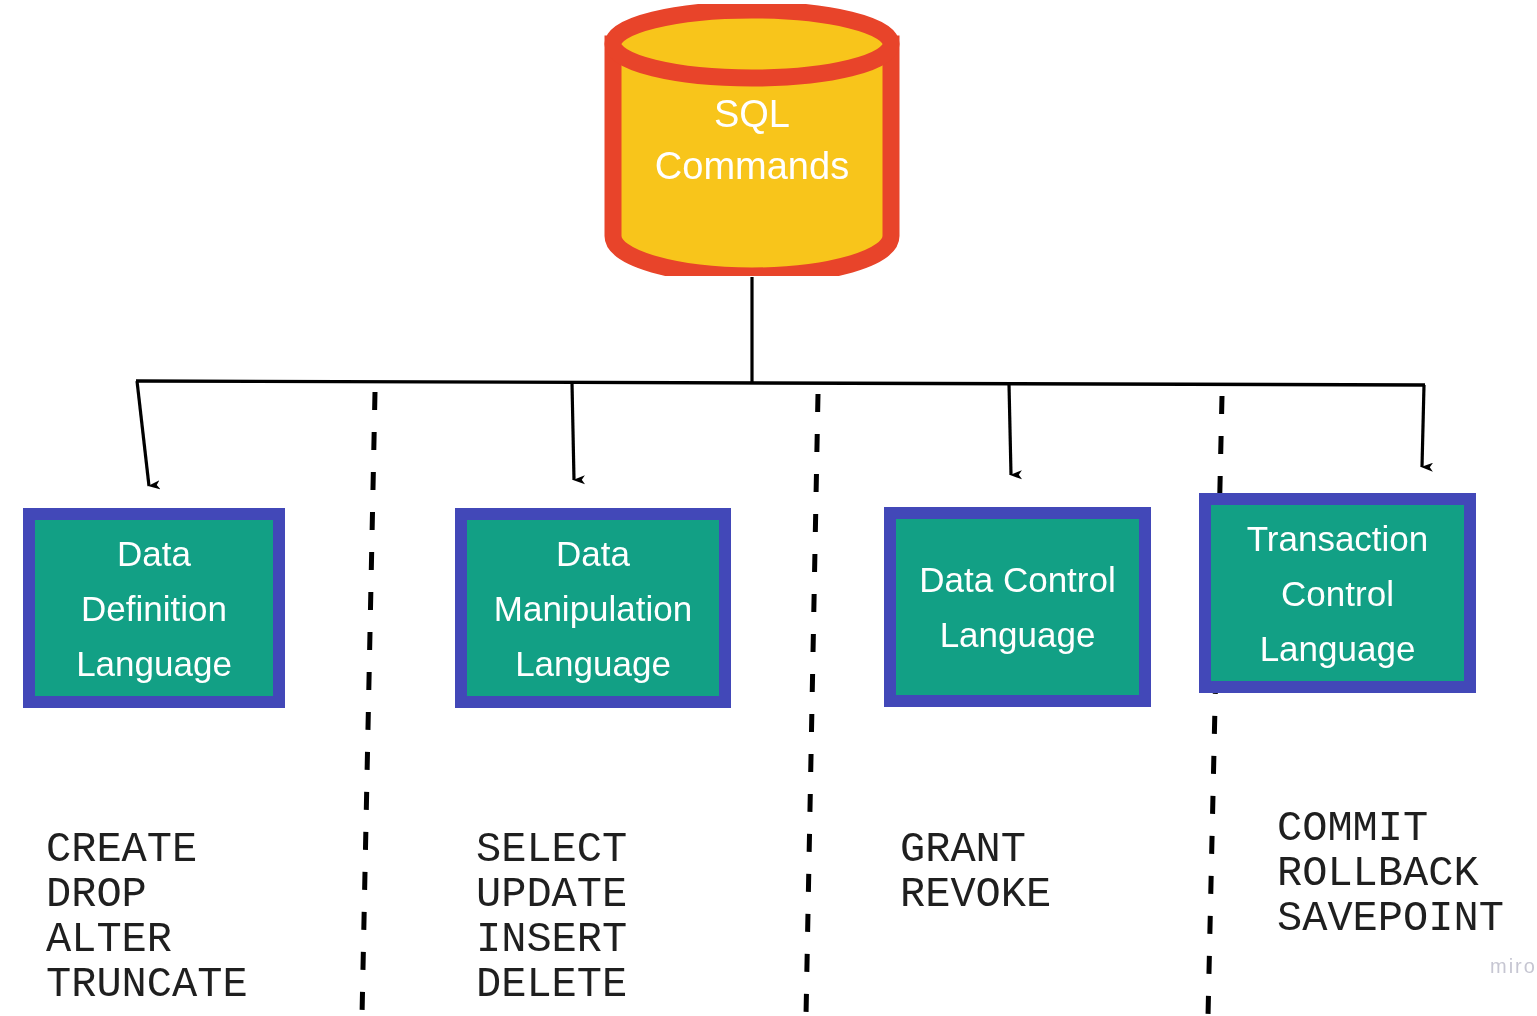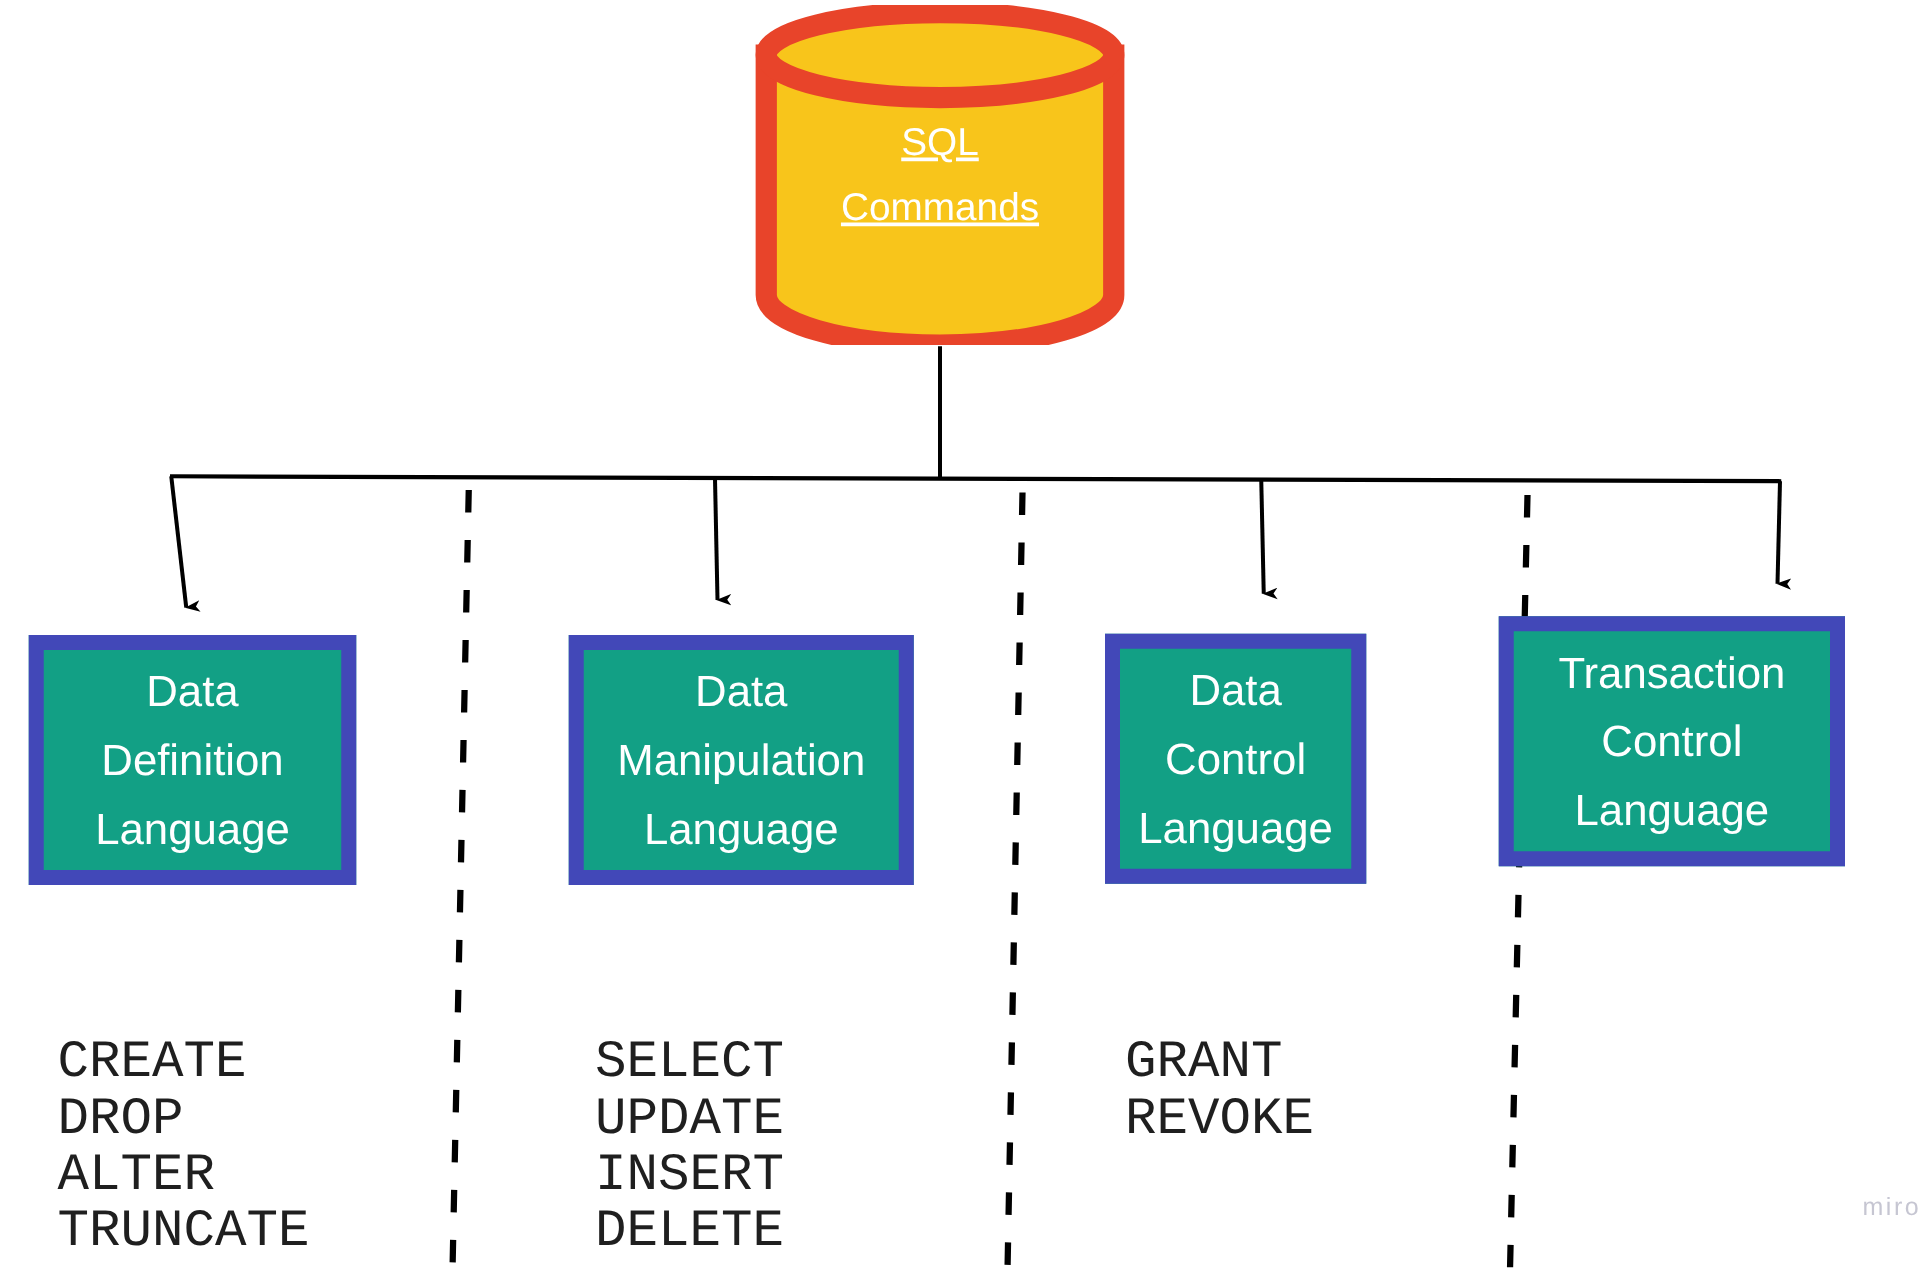"SQL" .cyl-label { font-size: 31px -> 38px; text-decoration: underline -> none }
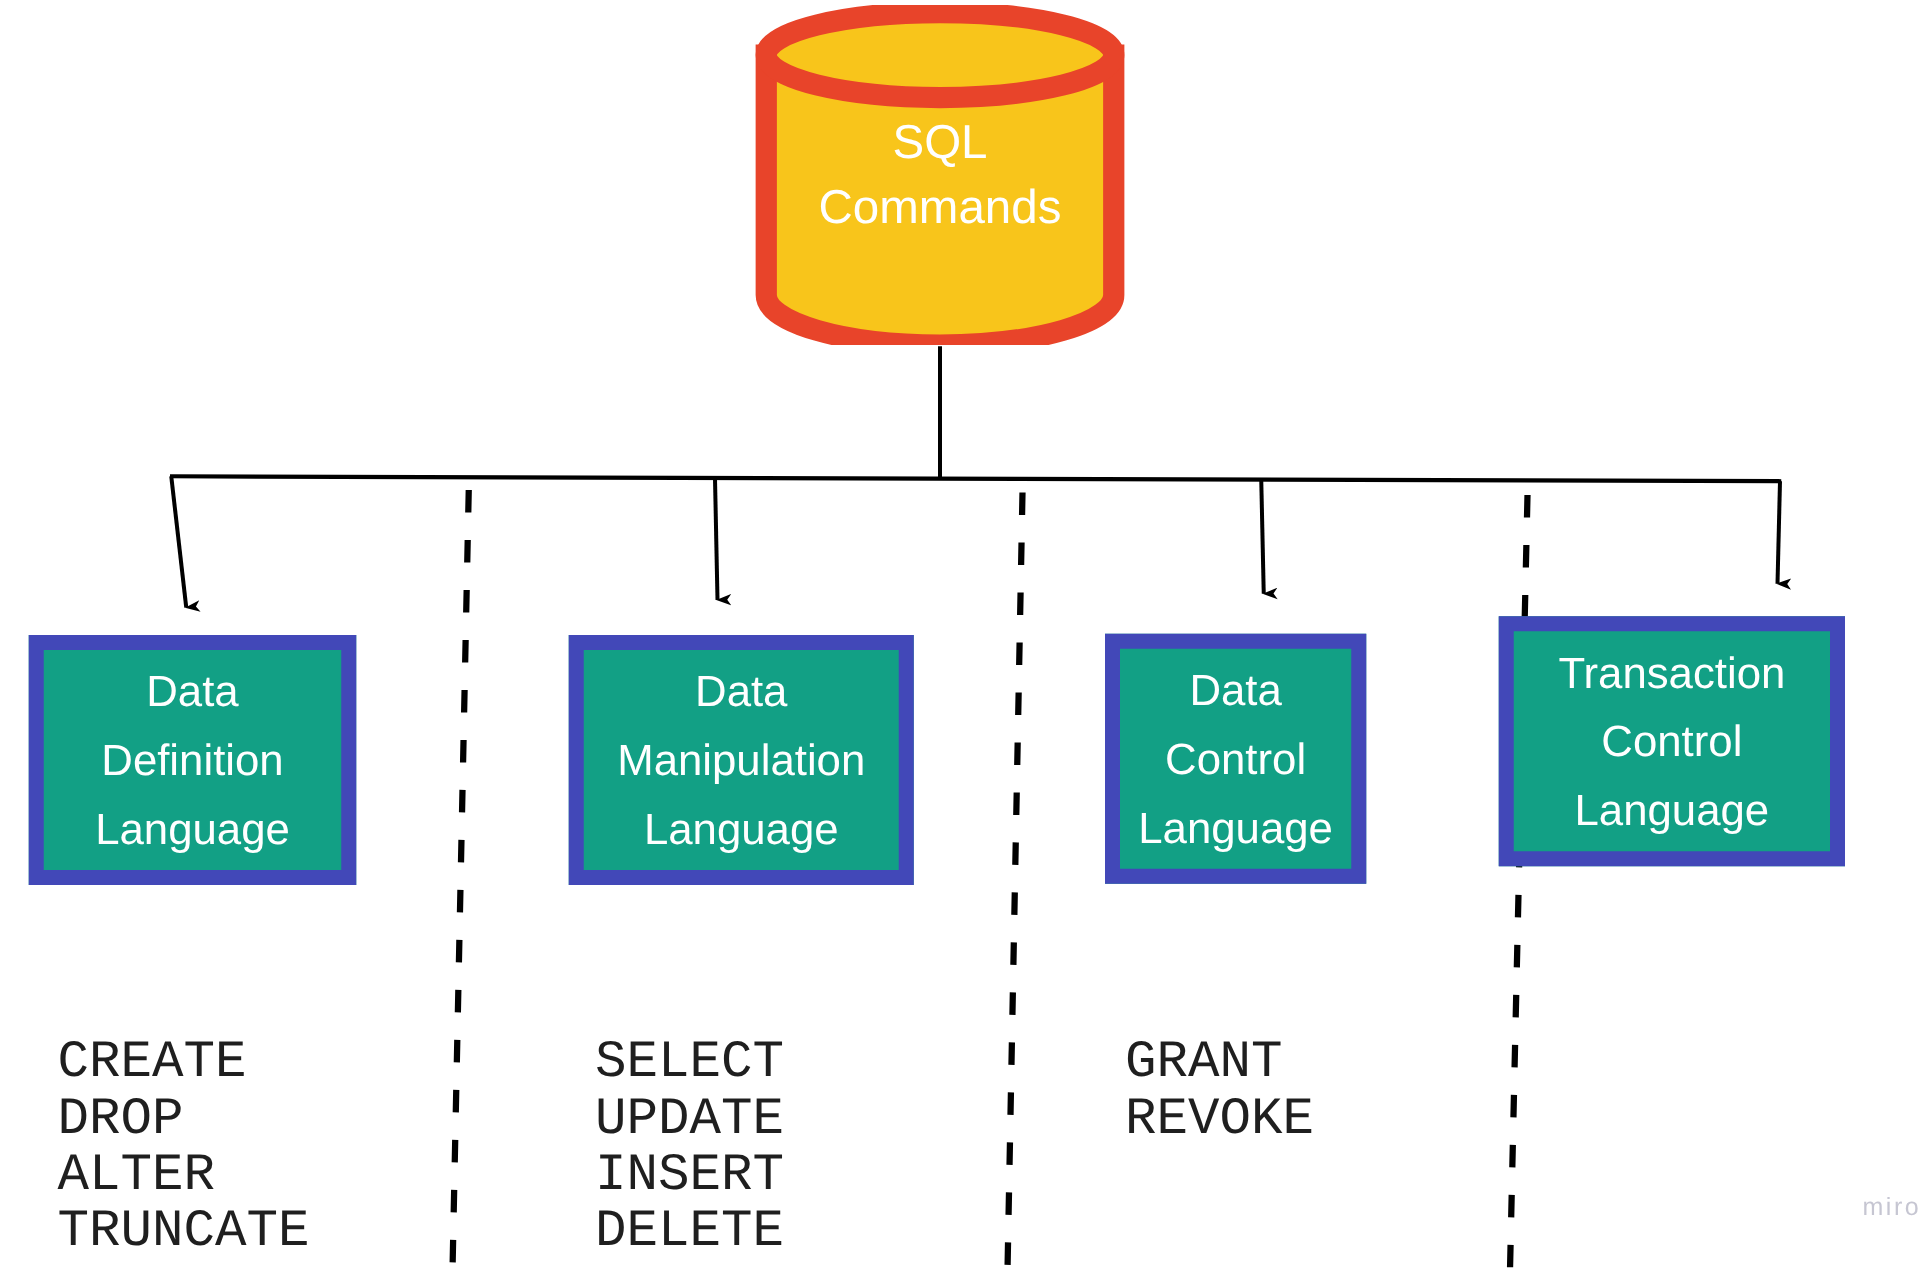"Data Control" div.cat-box { width: 209px -> 267px }
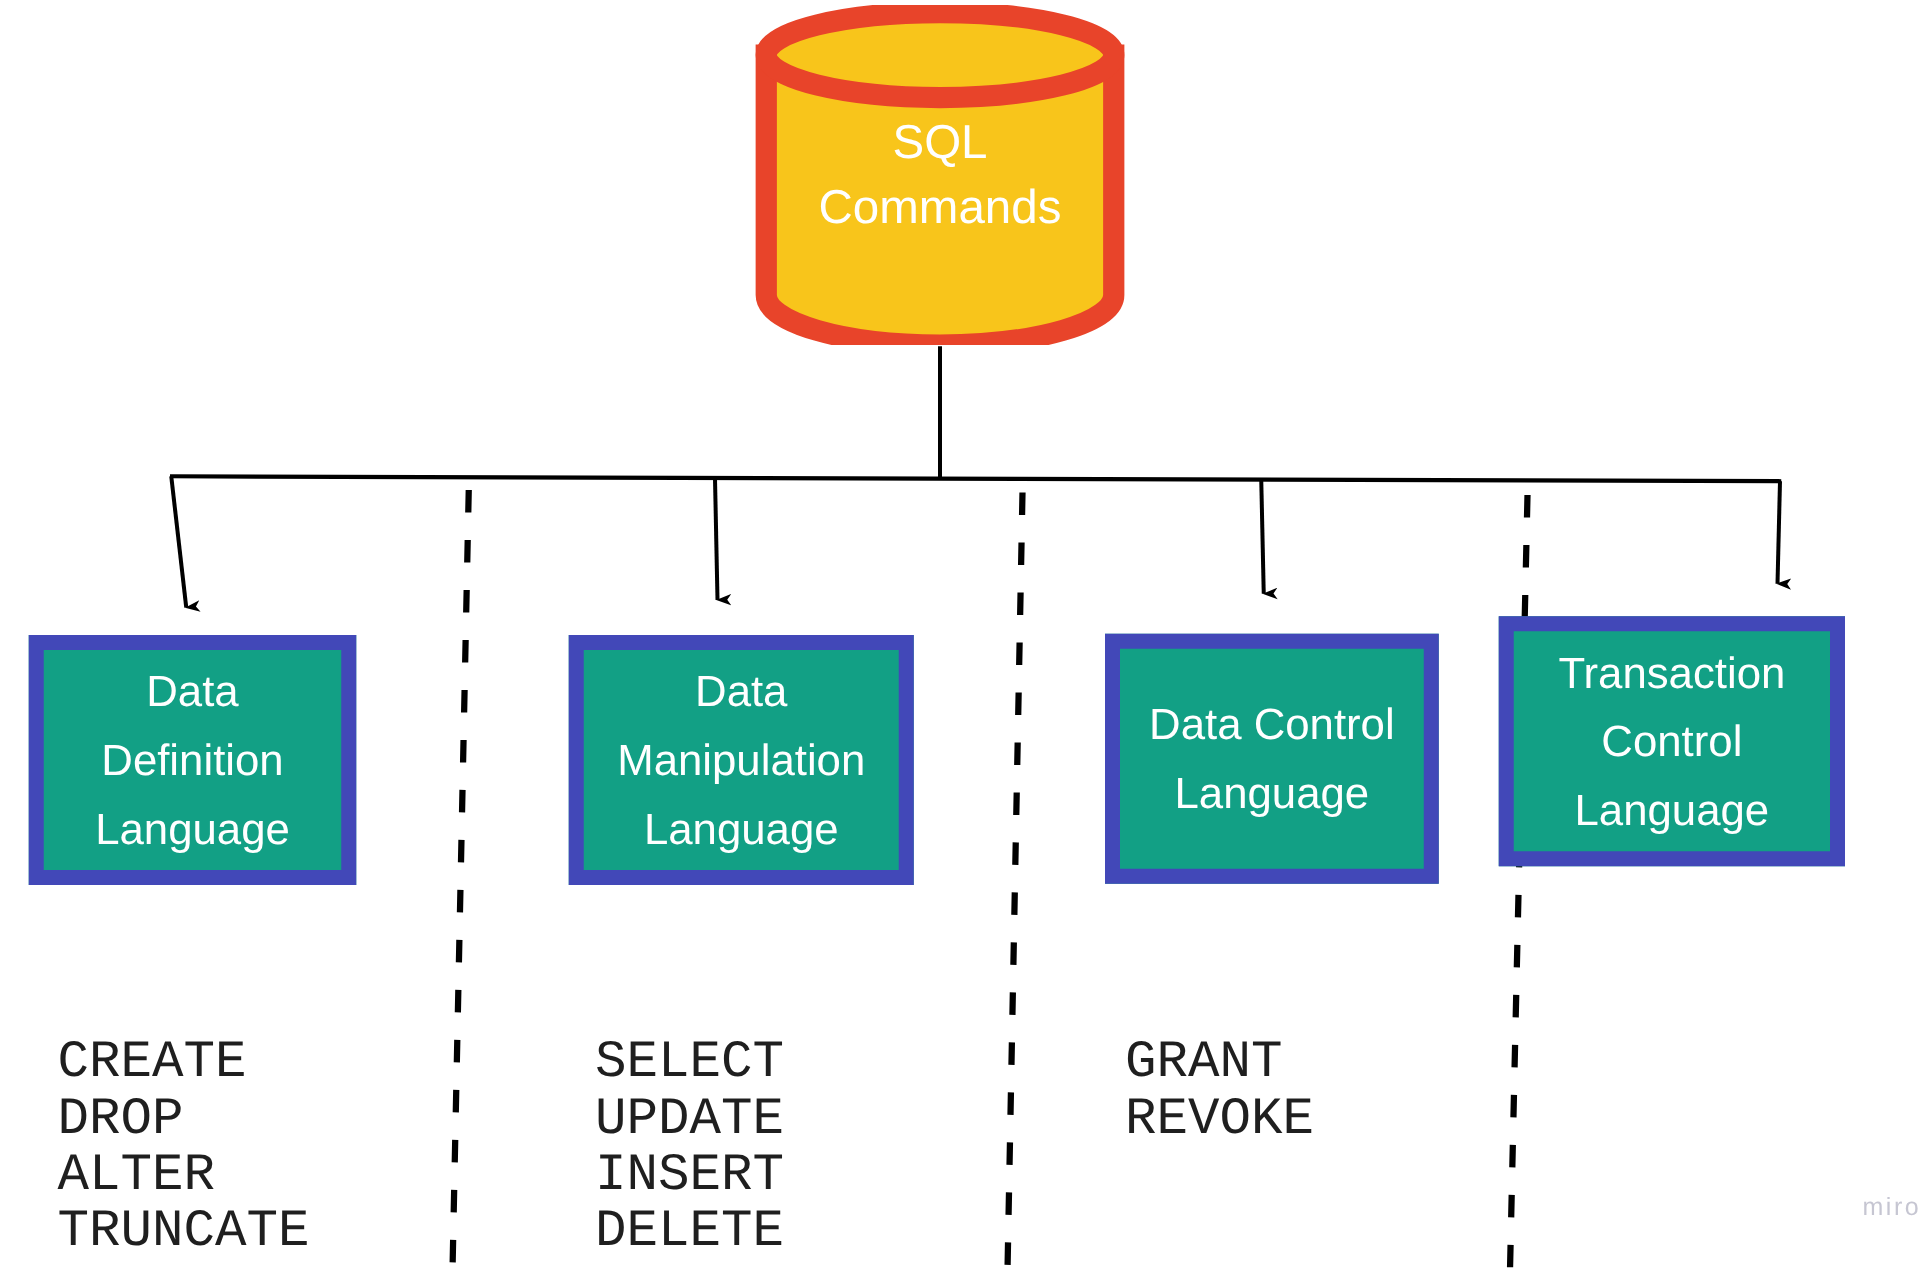"COMMIT" div.cmd-list { html: none -> <div>COMMIT ROLLBACK SAVEPOINT</div> }
